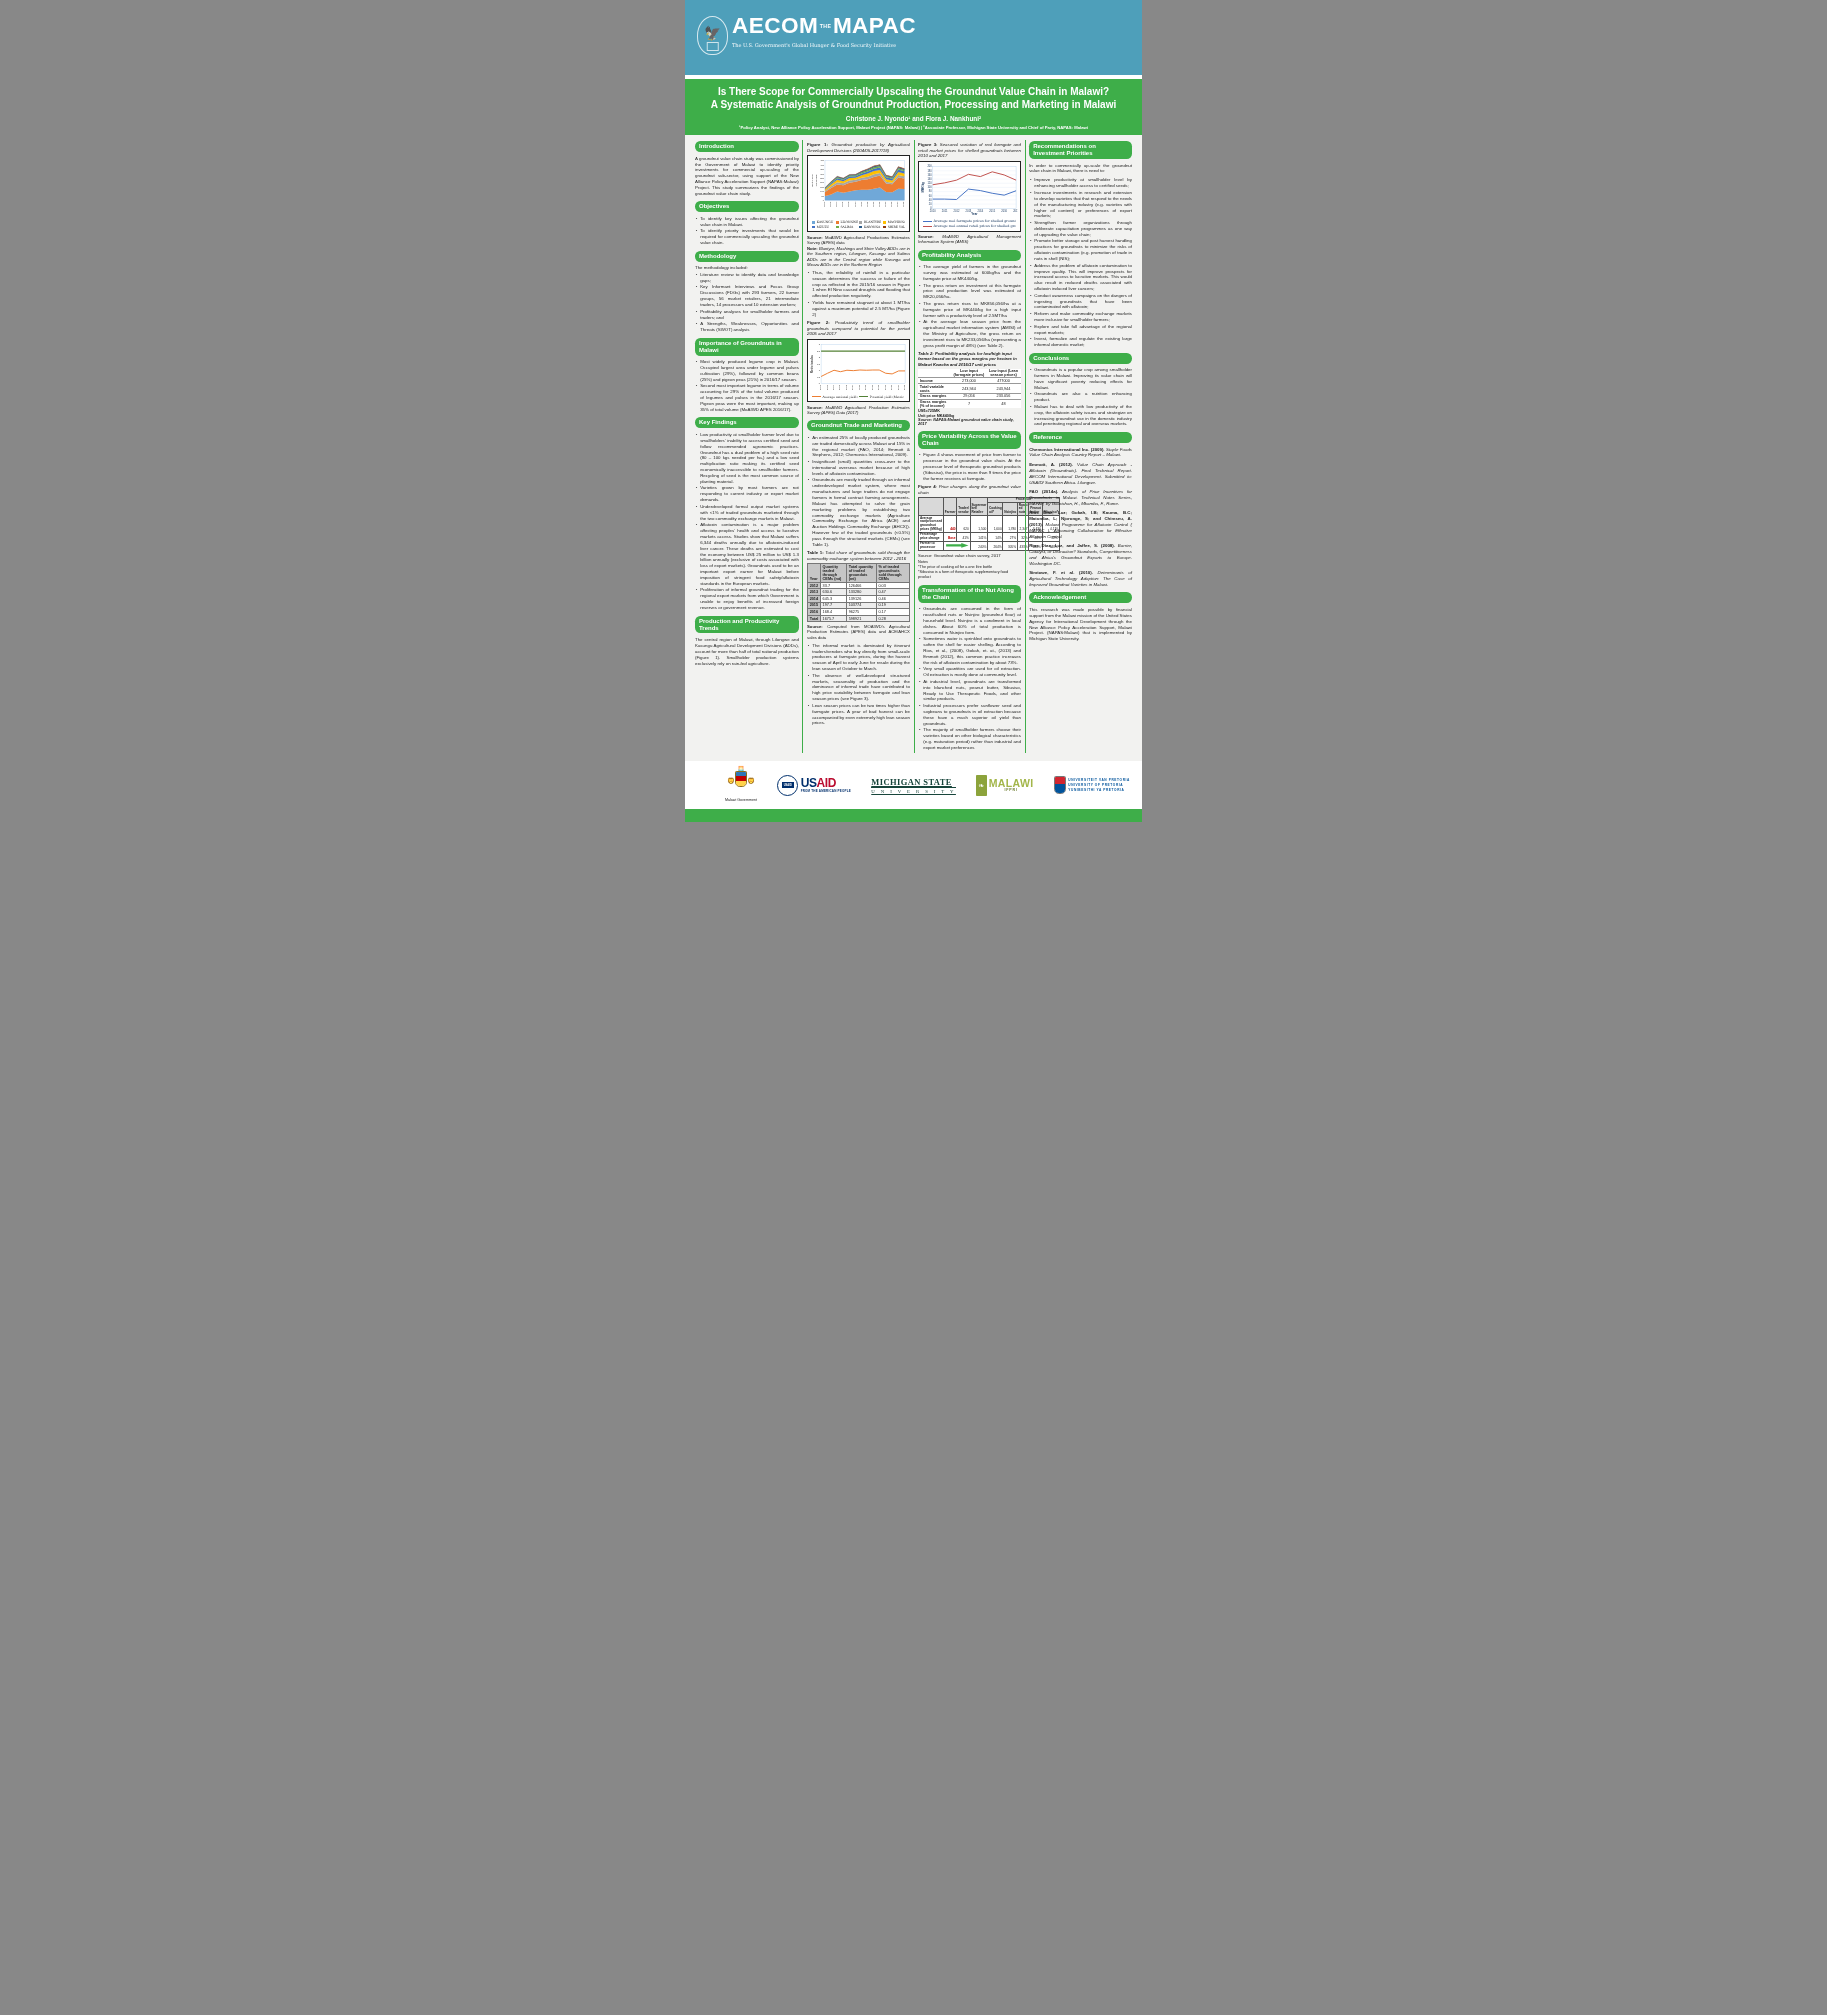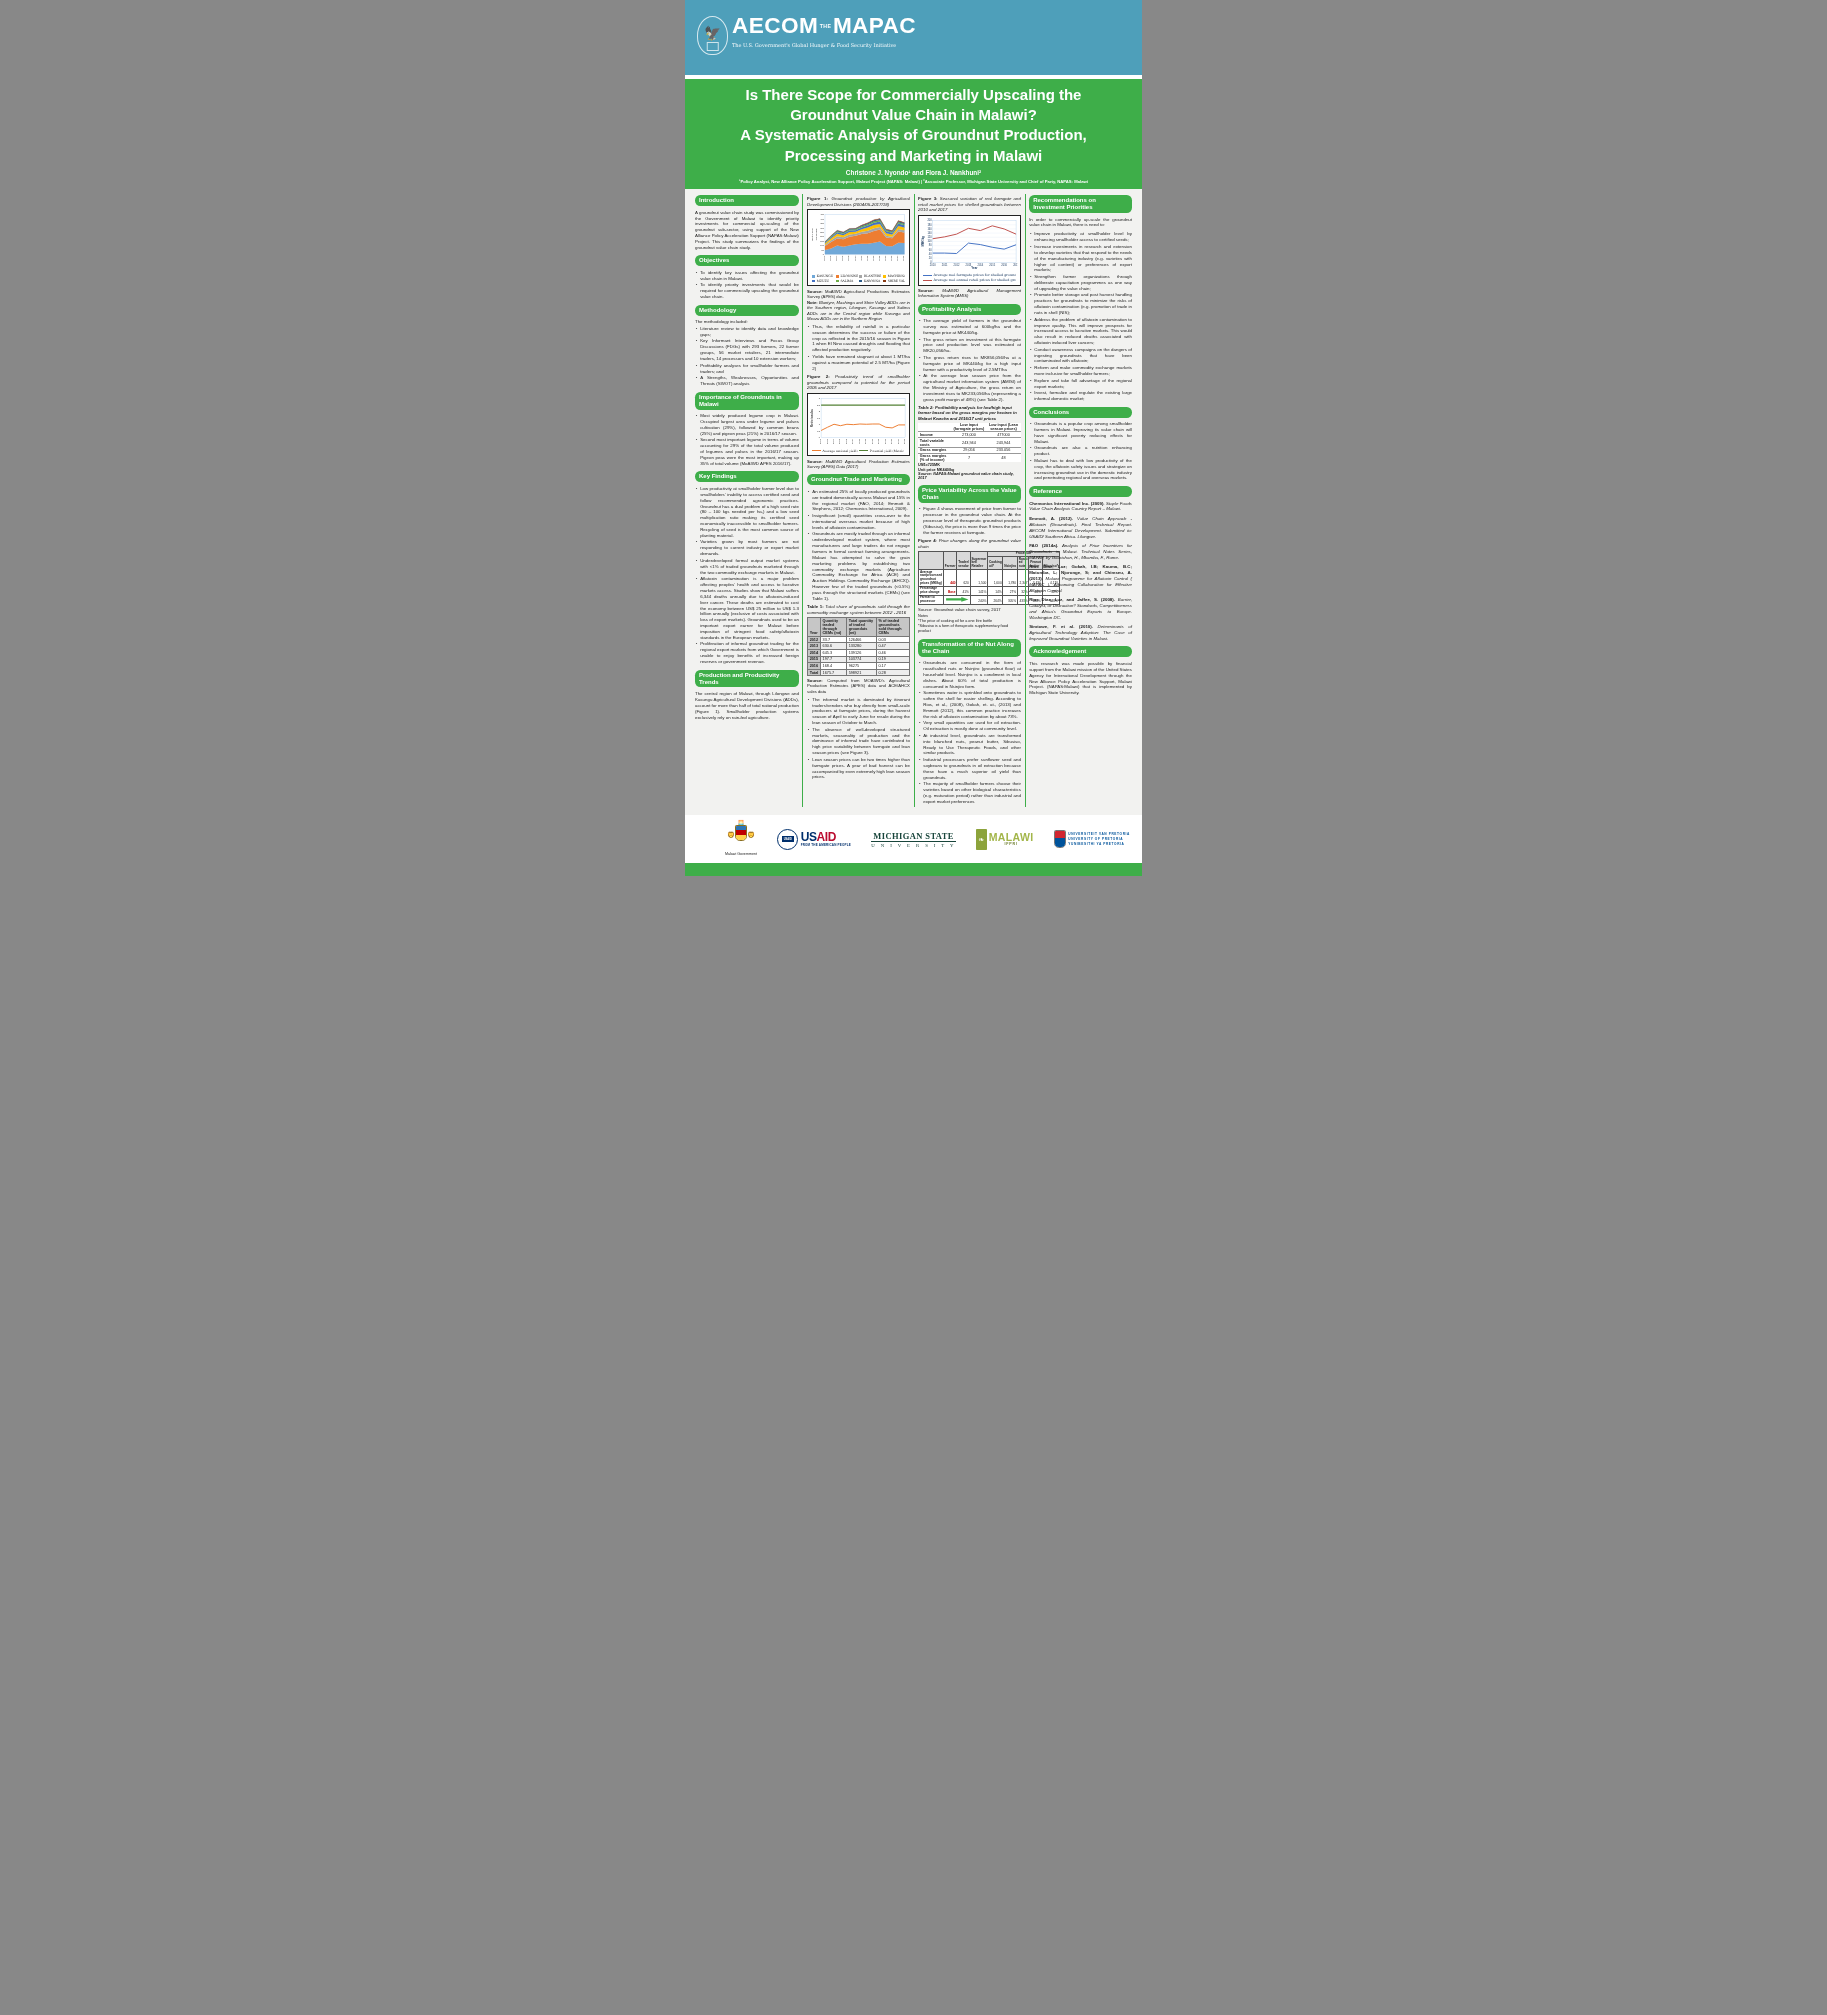"Is There Scope for Commercially" .titleband h1 { font-size: 15px -> 10px }
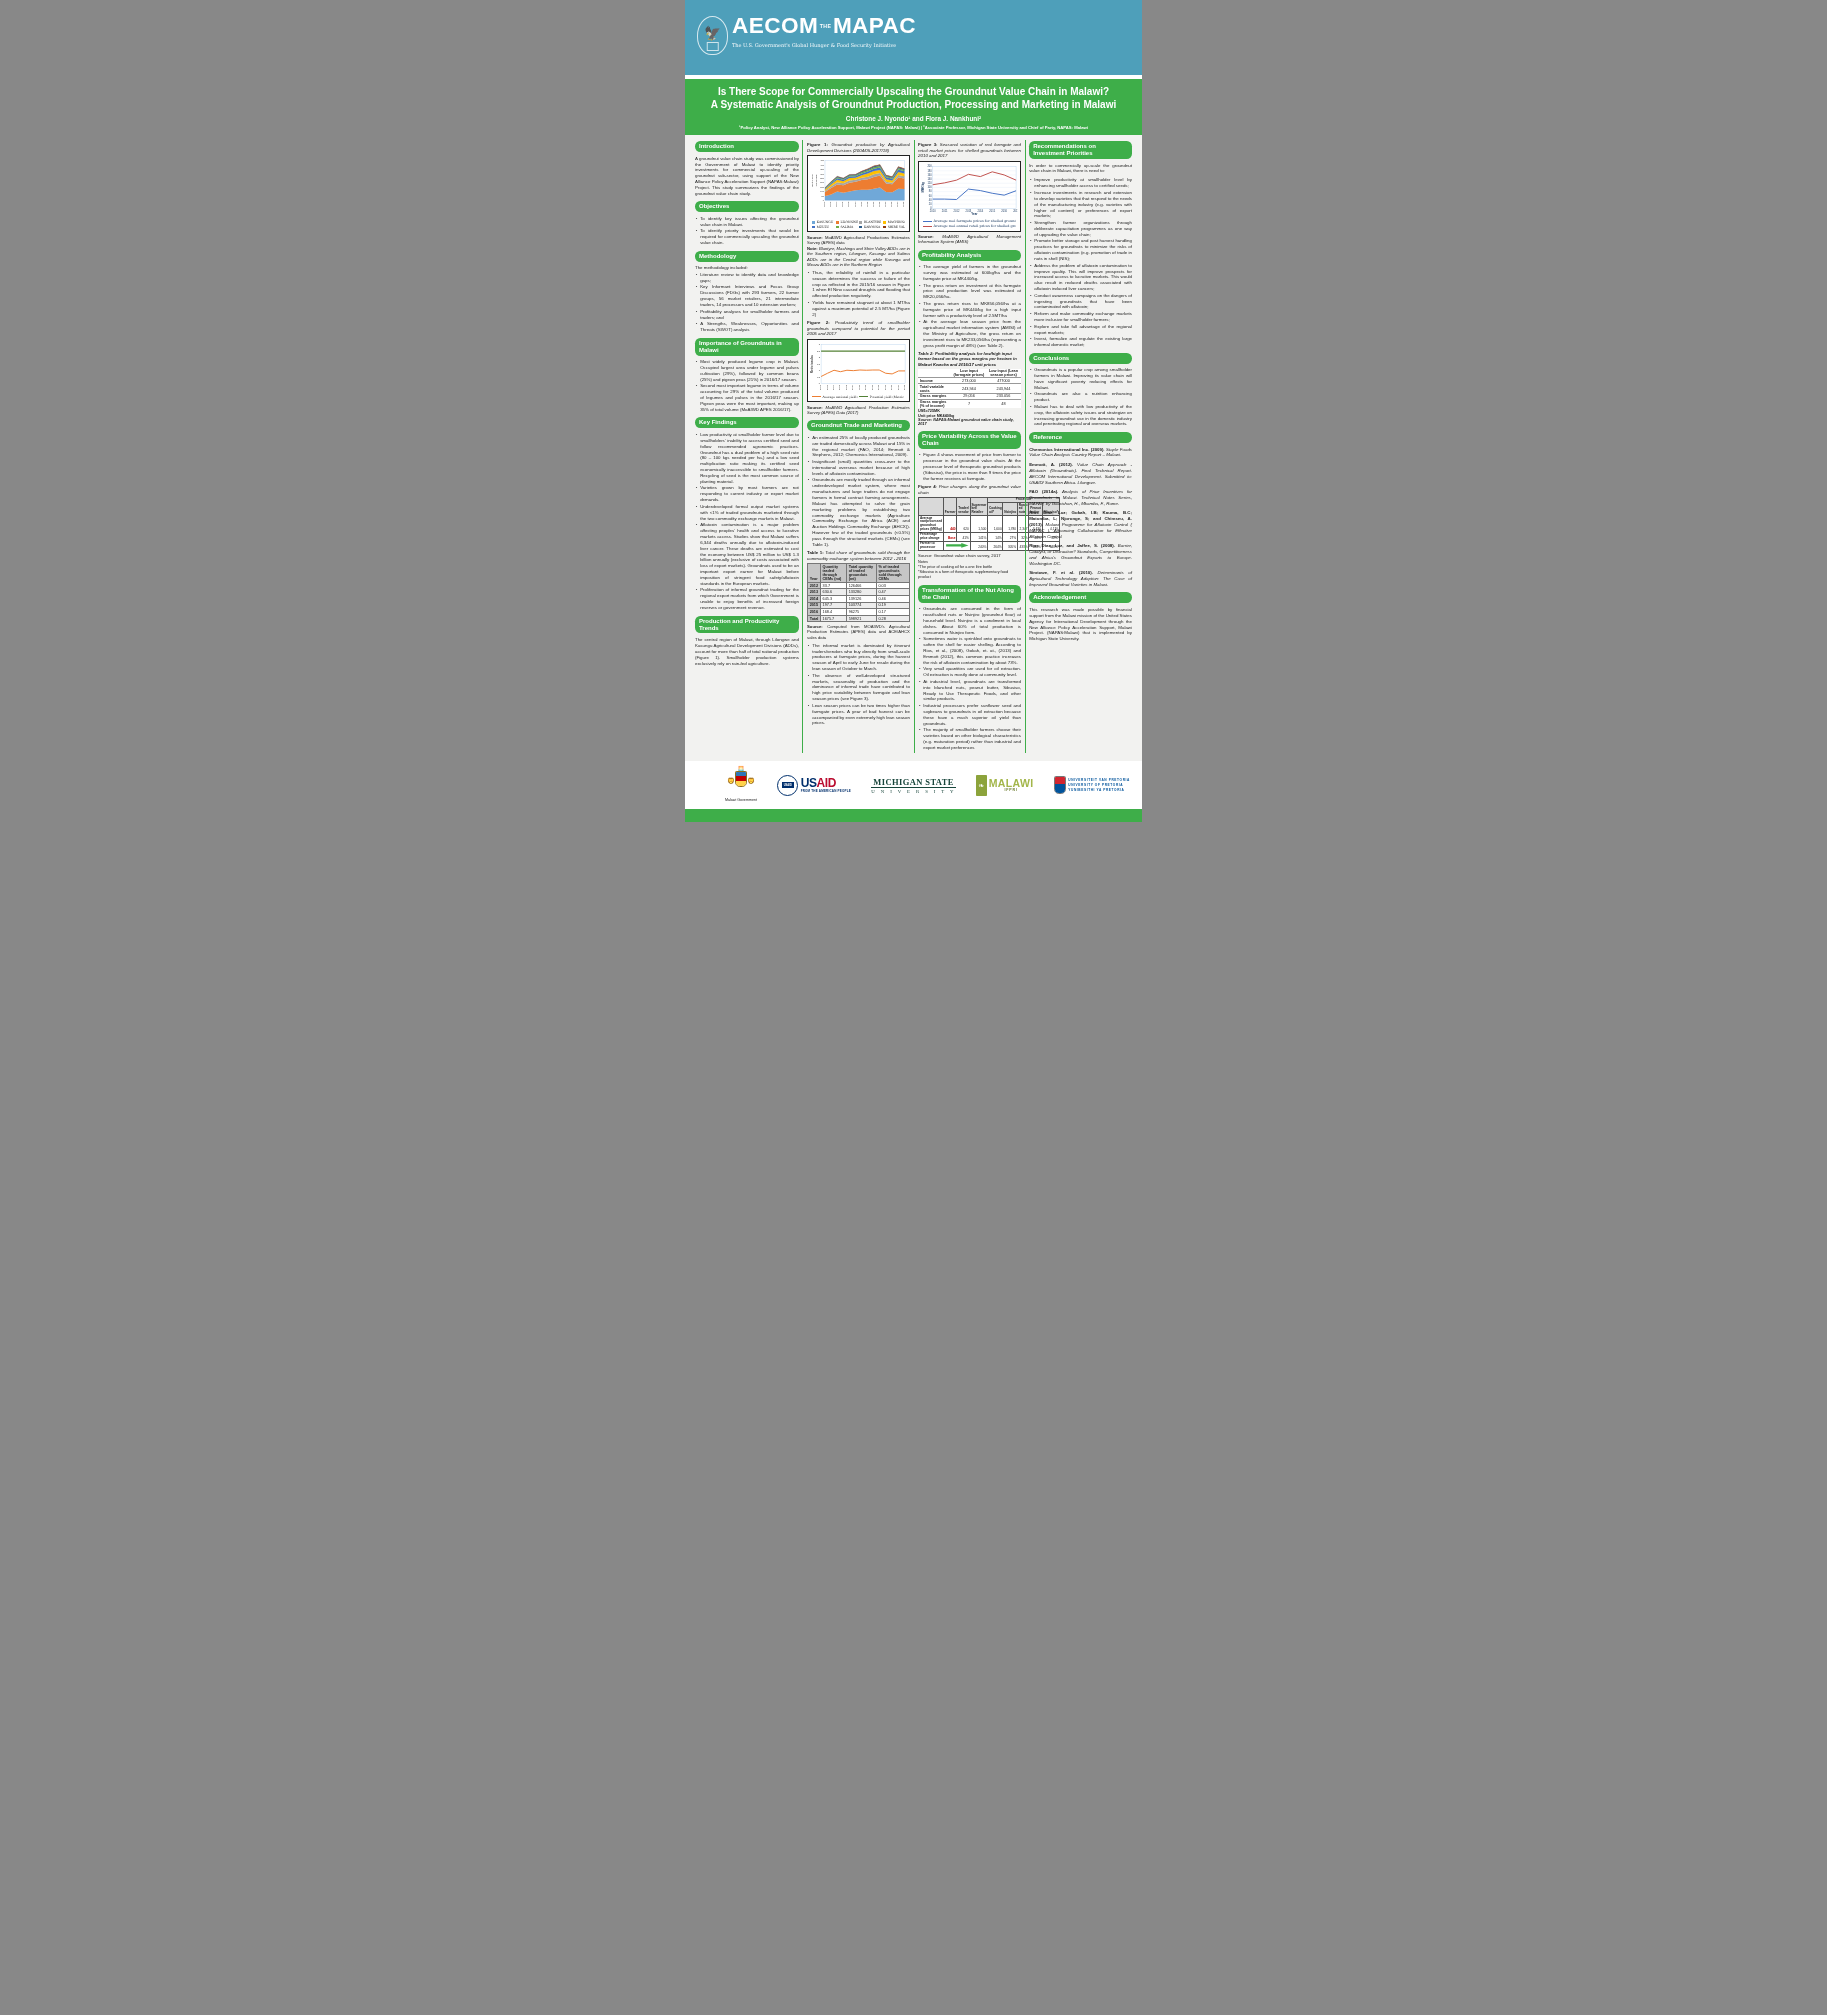"MICHIGAN STATE" .msu { text-align: center -> none; text-decoration: none -> underline }
